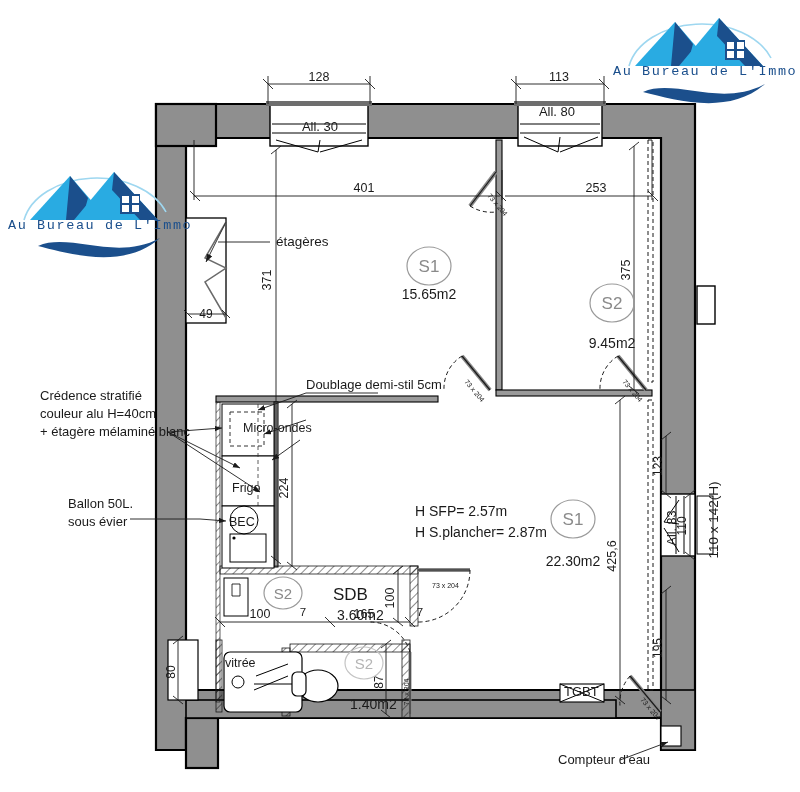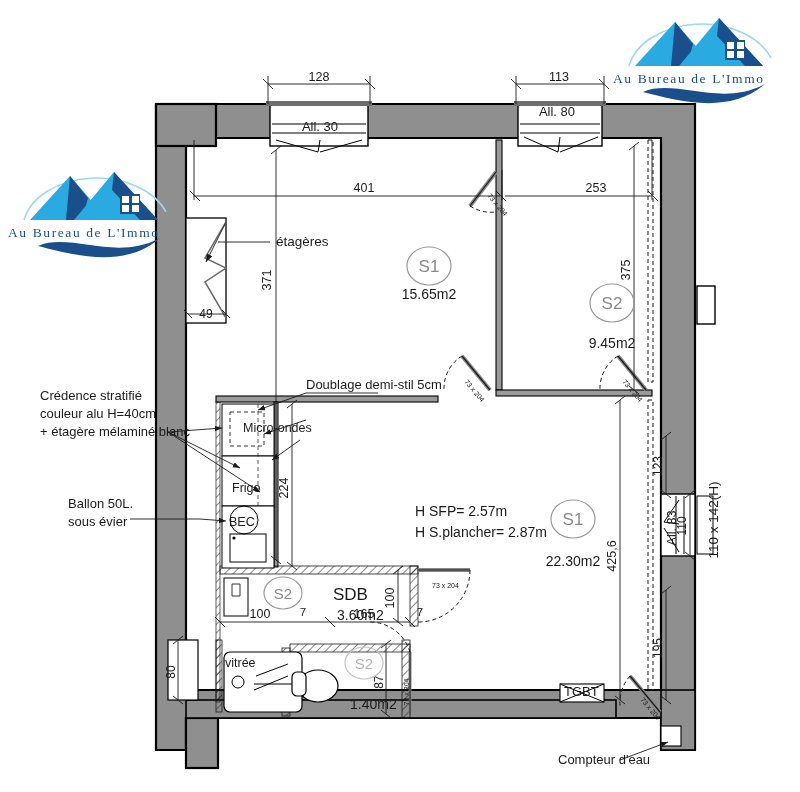"Au Bureau de L'Immo" .logo .lg-text { font-family: Liberation Serif, serif -> Liberation Mono, monospace; text-align: none -> center; top: 67px -> 60px }
